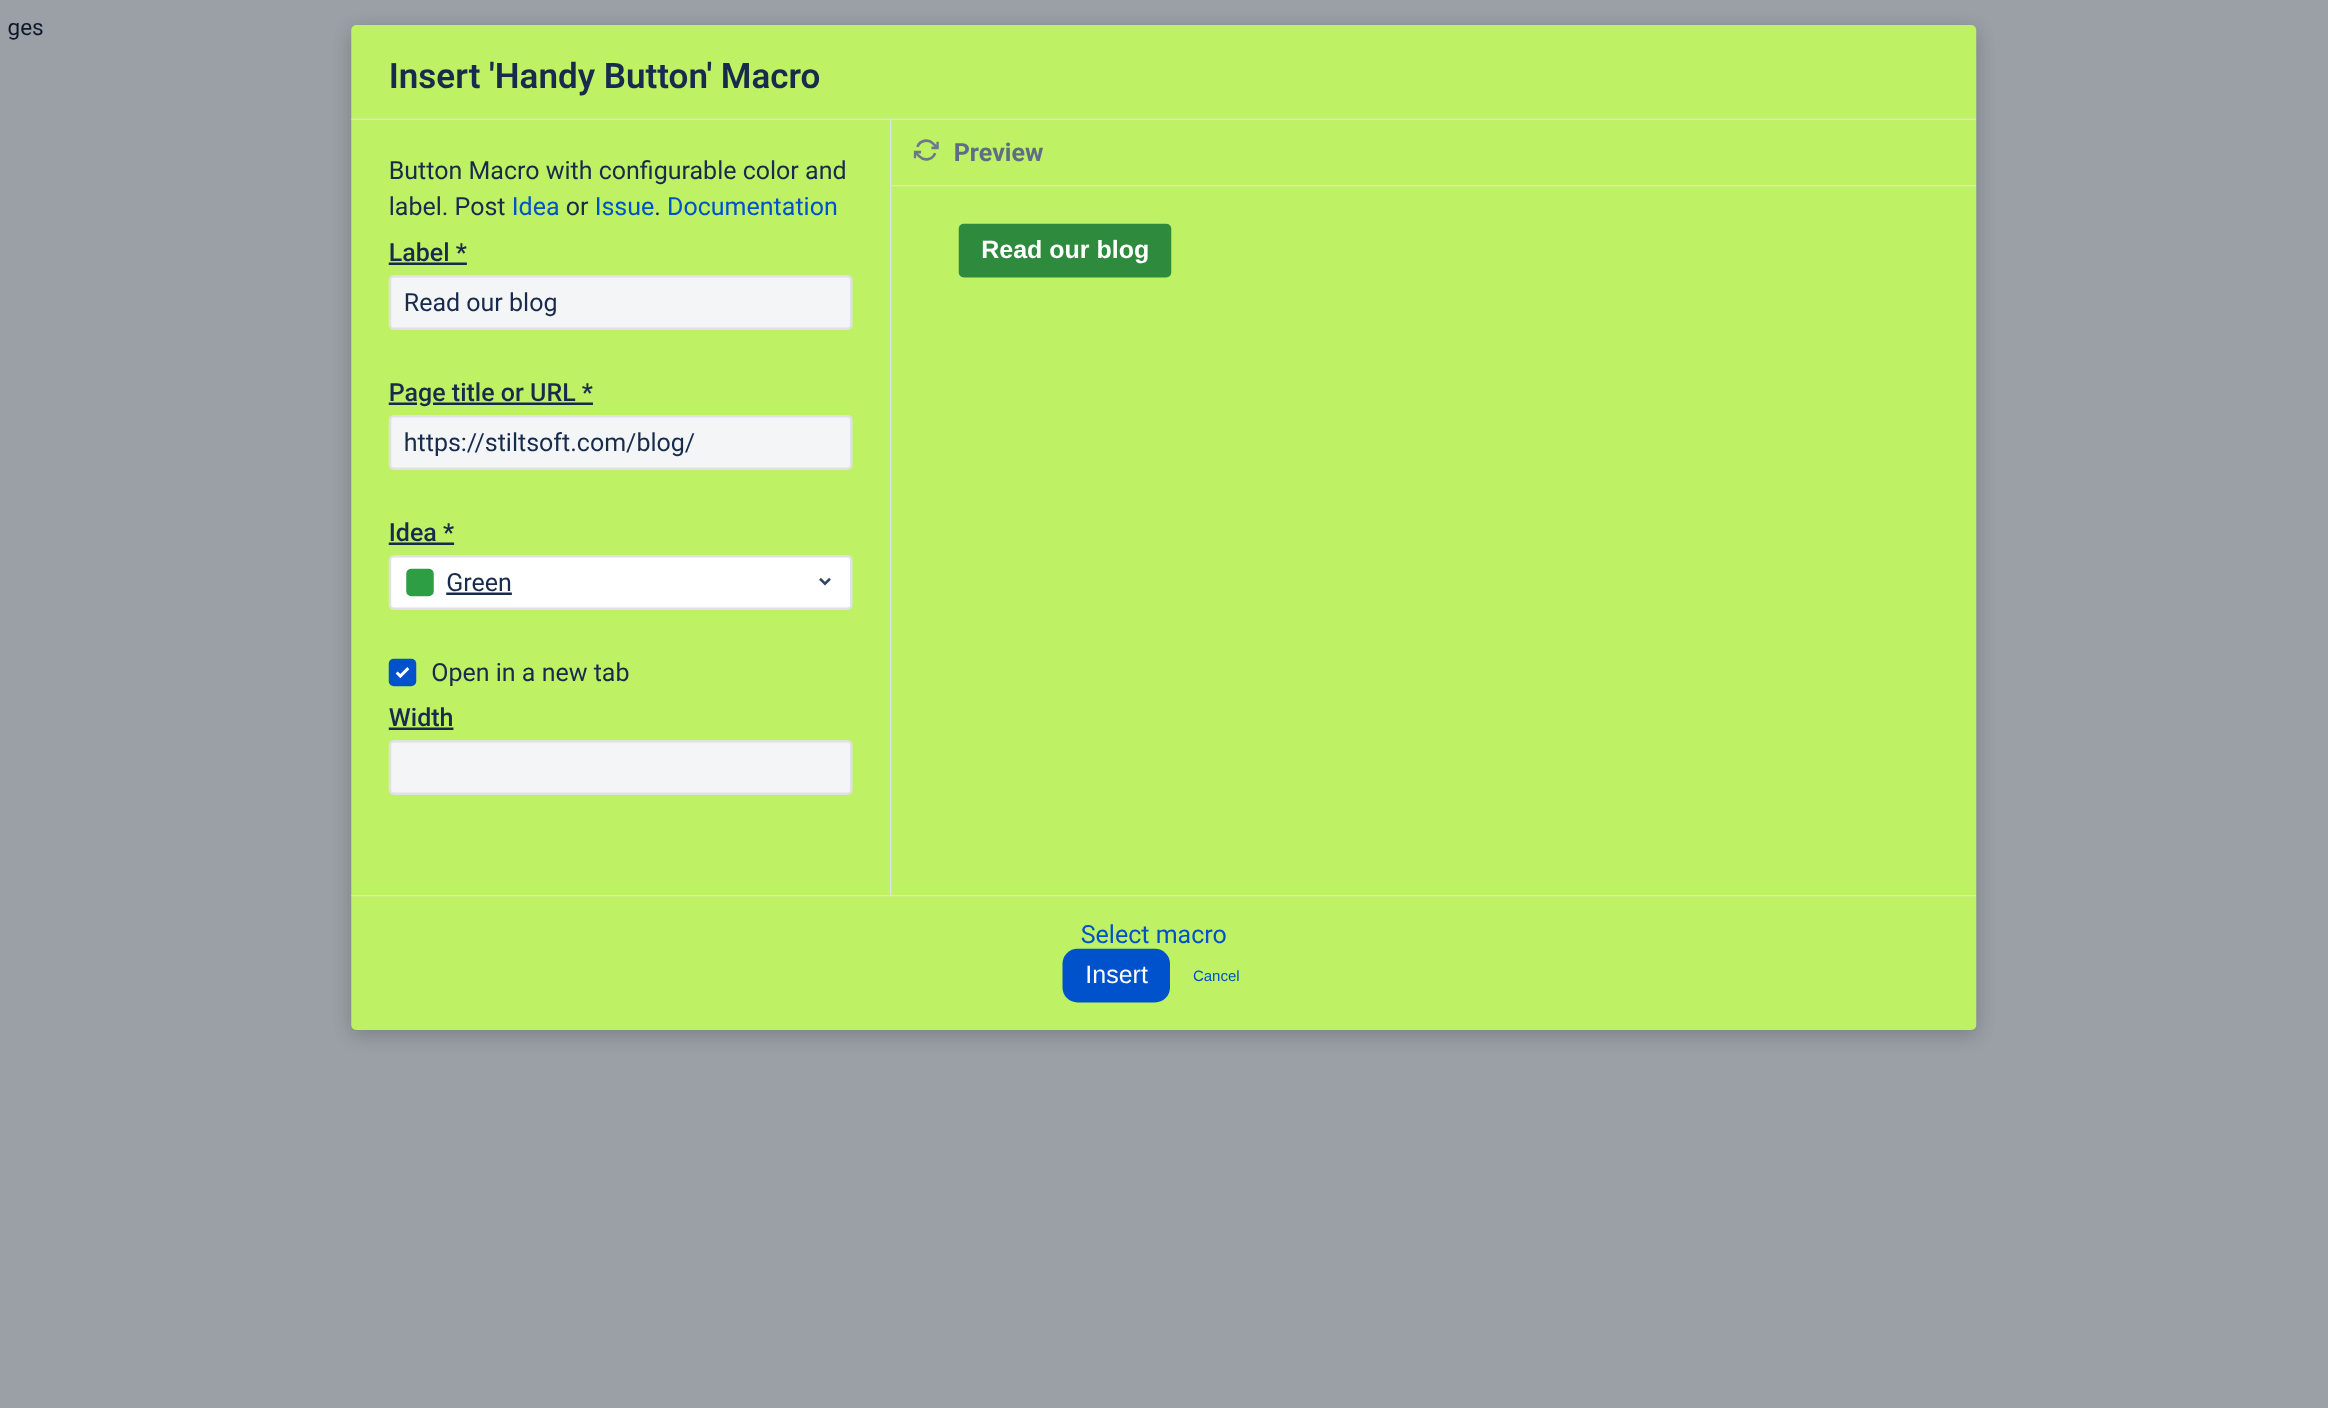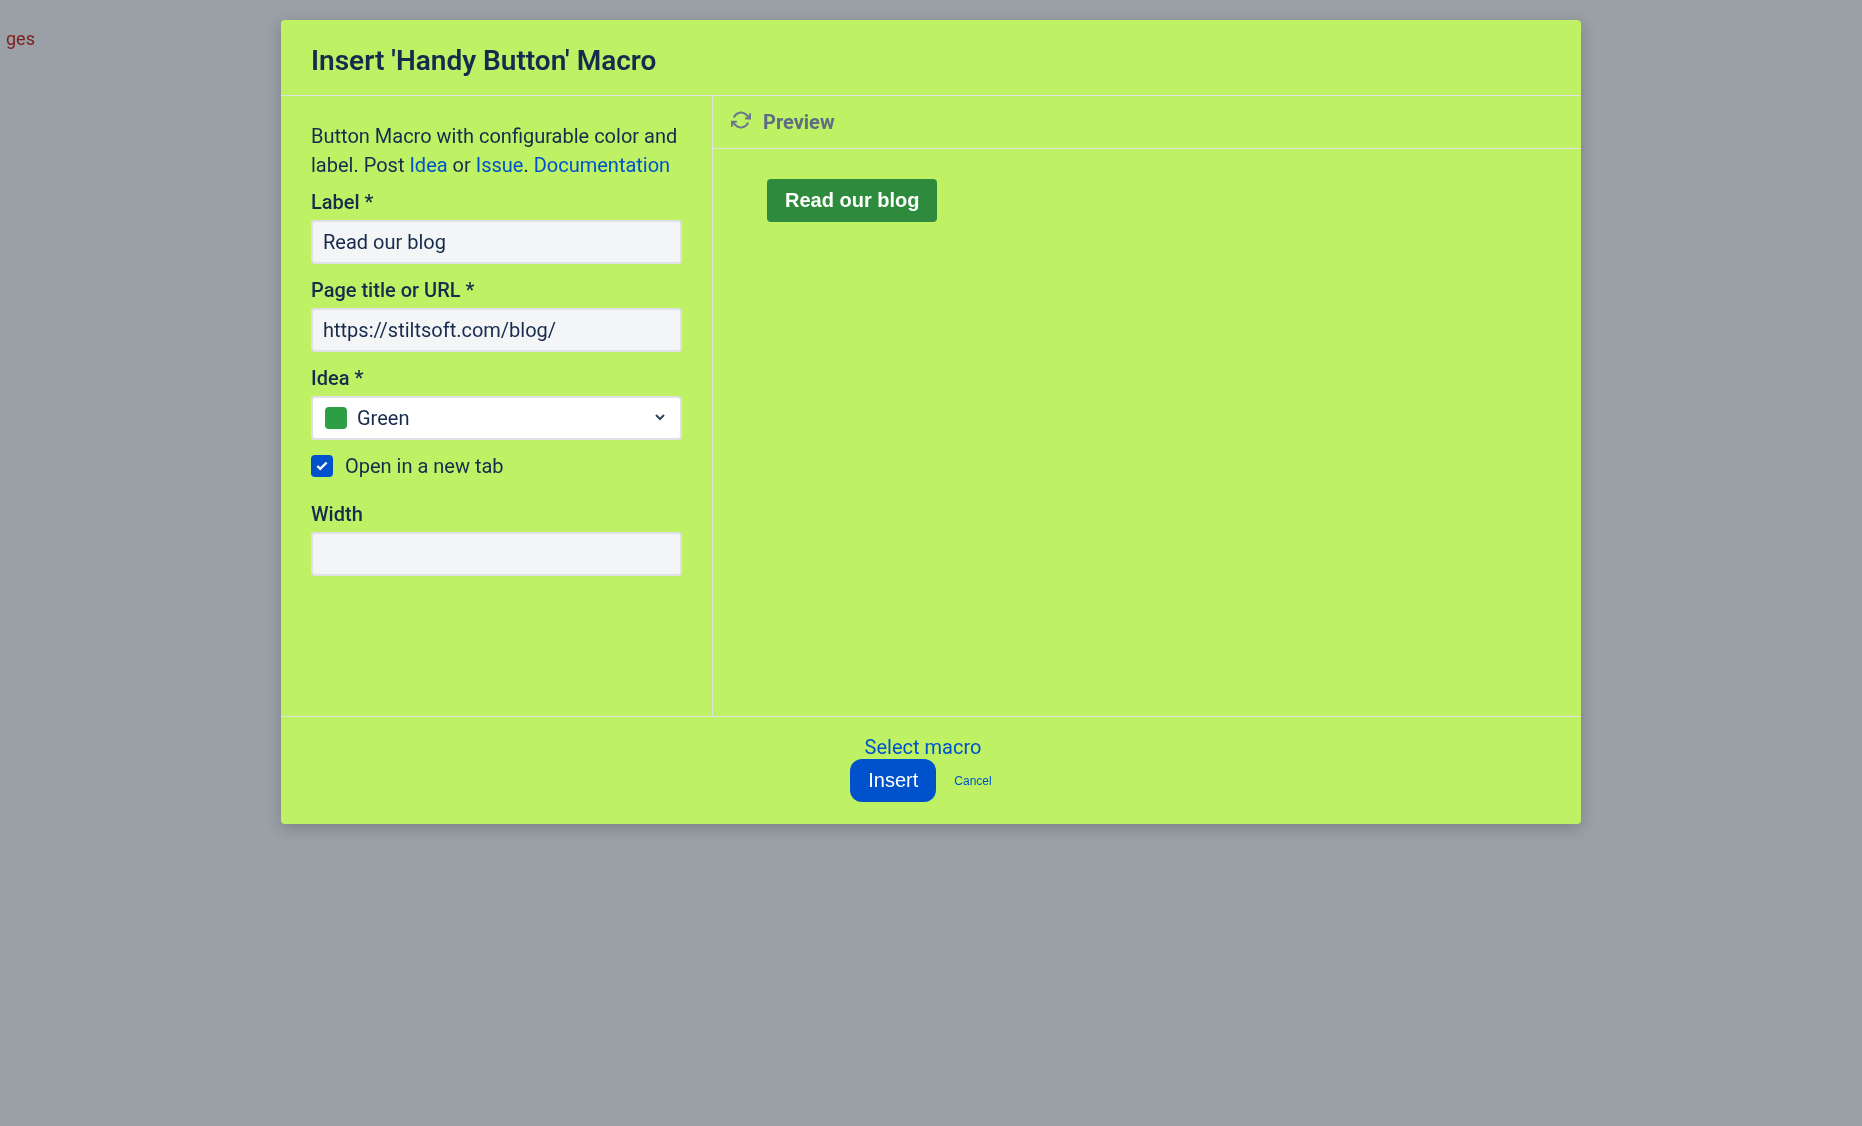"ges" .bg-text { color: #7f1d1d -> #0f172a; top: 24px -> 8px }
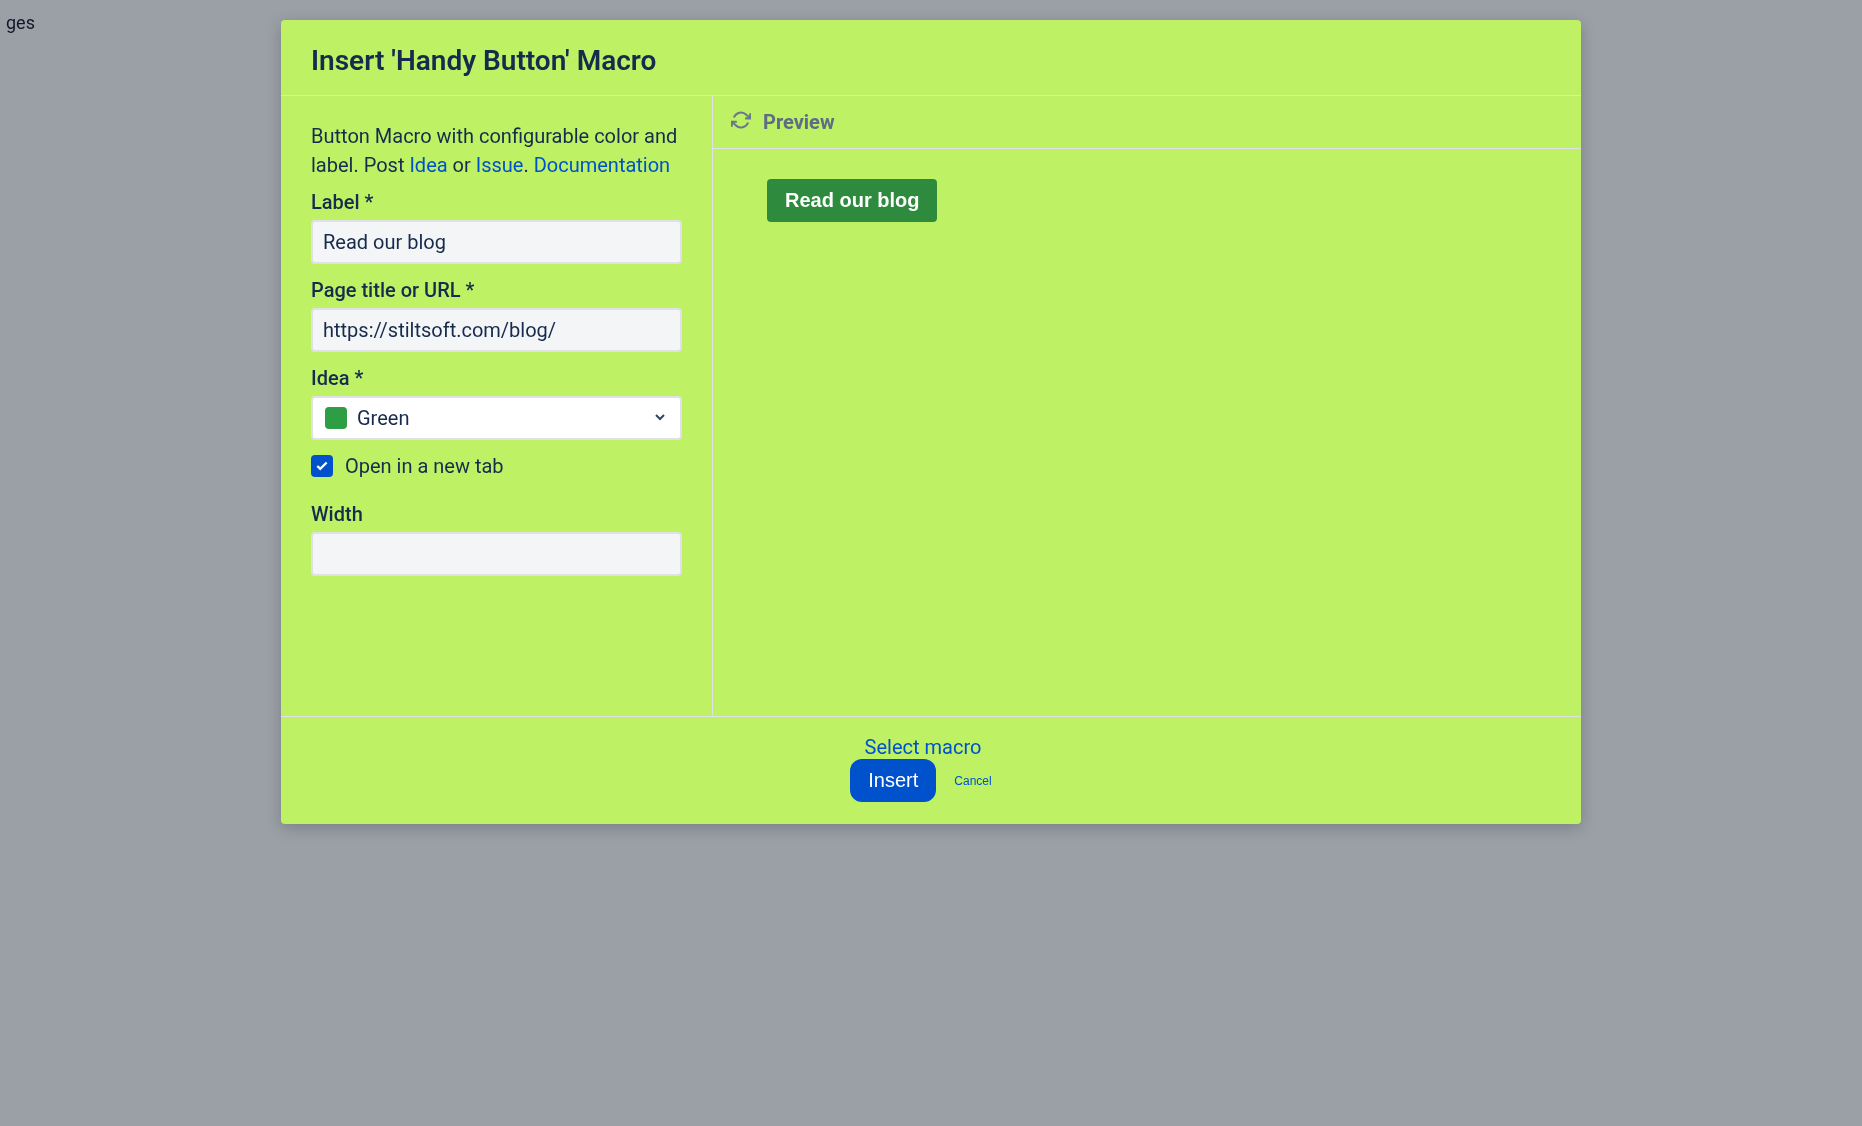"Label *" .form-field { margin-bottom: 14px -> 38px; text-decoration: none -> underline }
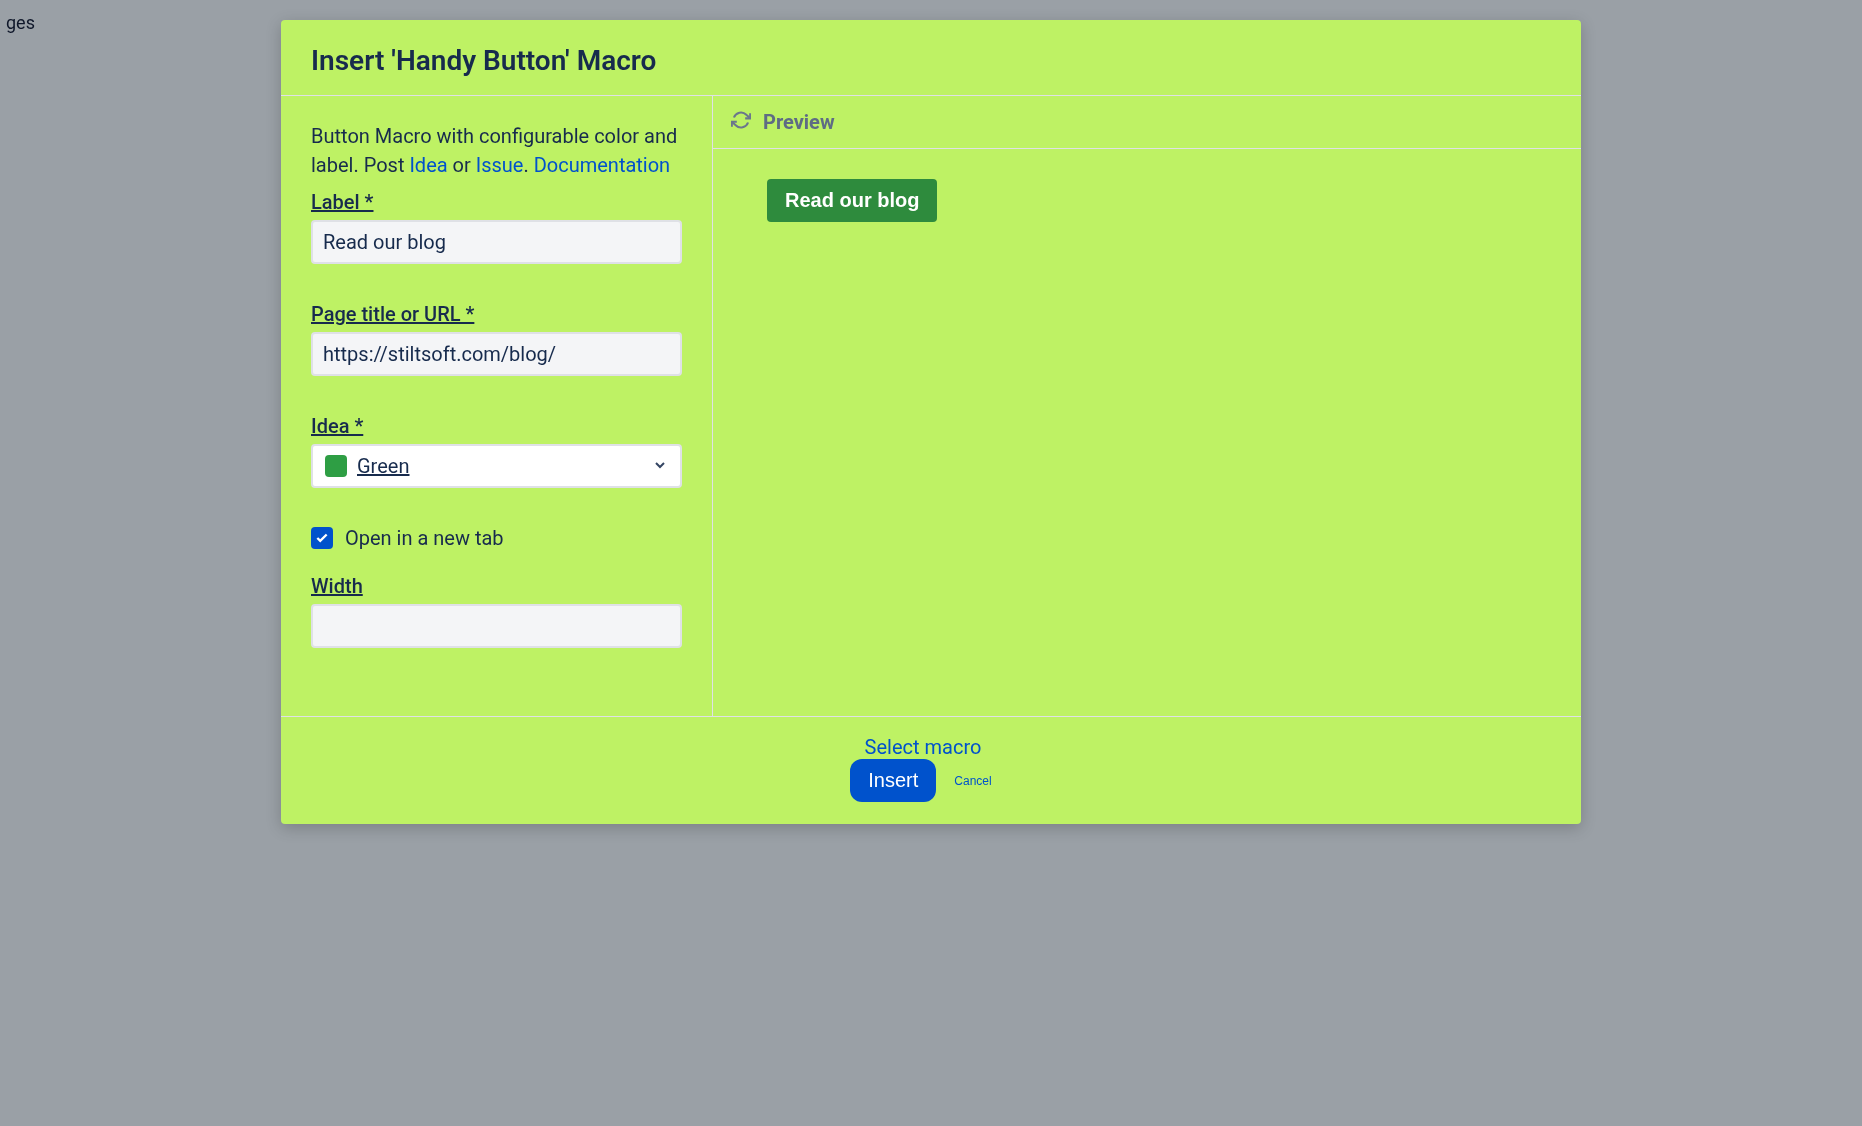"Open in a new tab" .checkbox-row { margin-bottom: 24px -> 12px }
